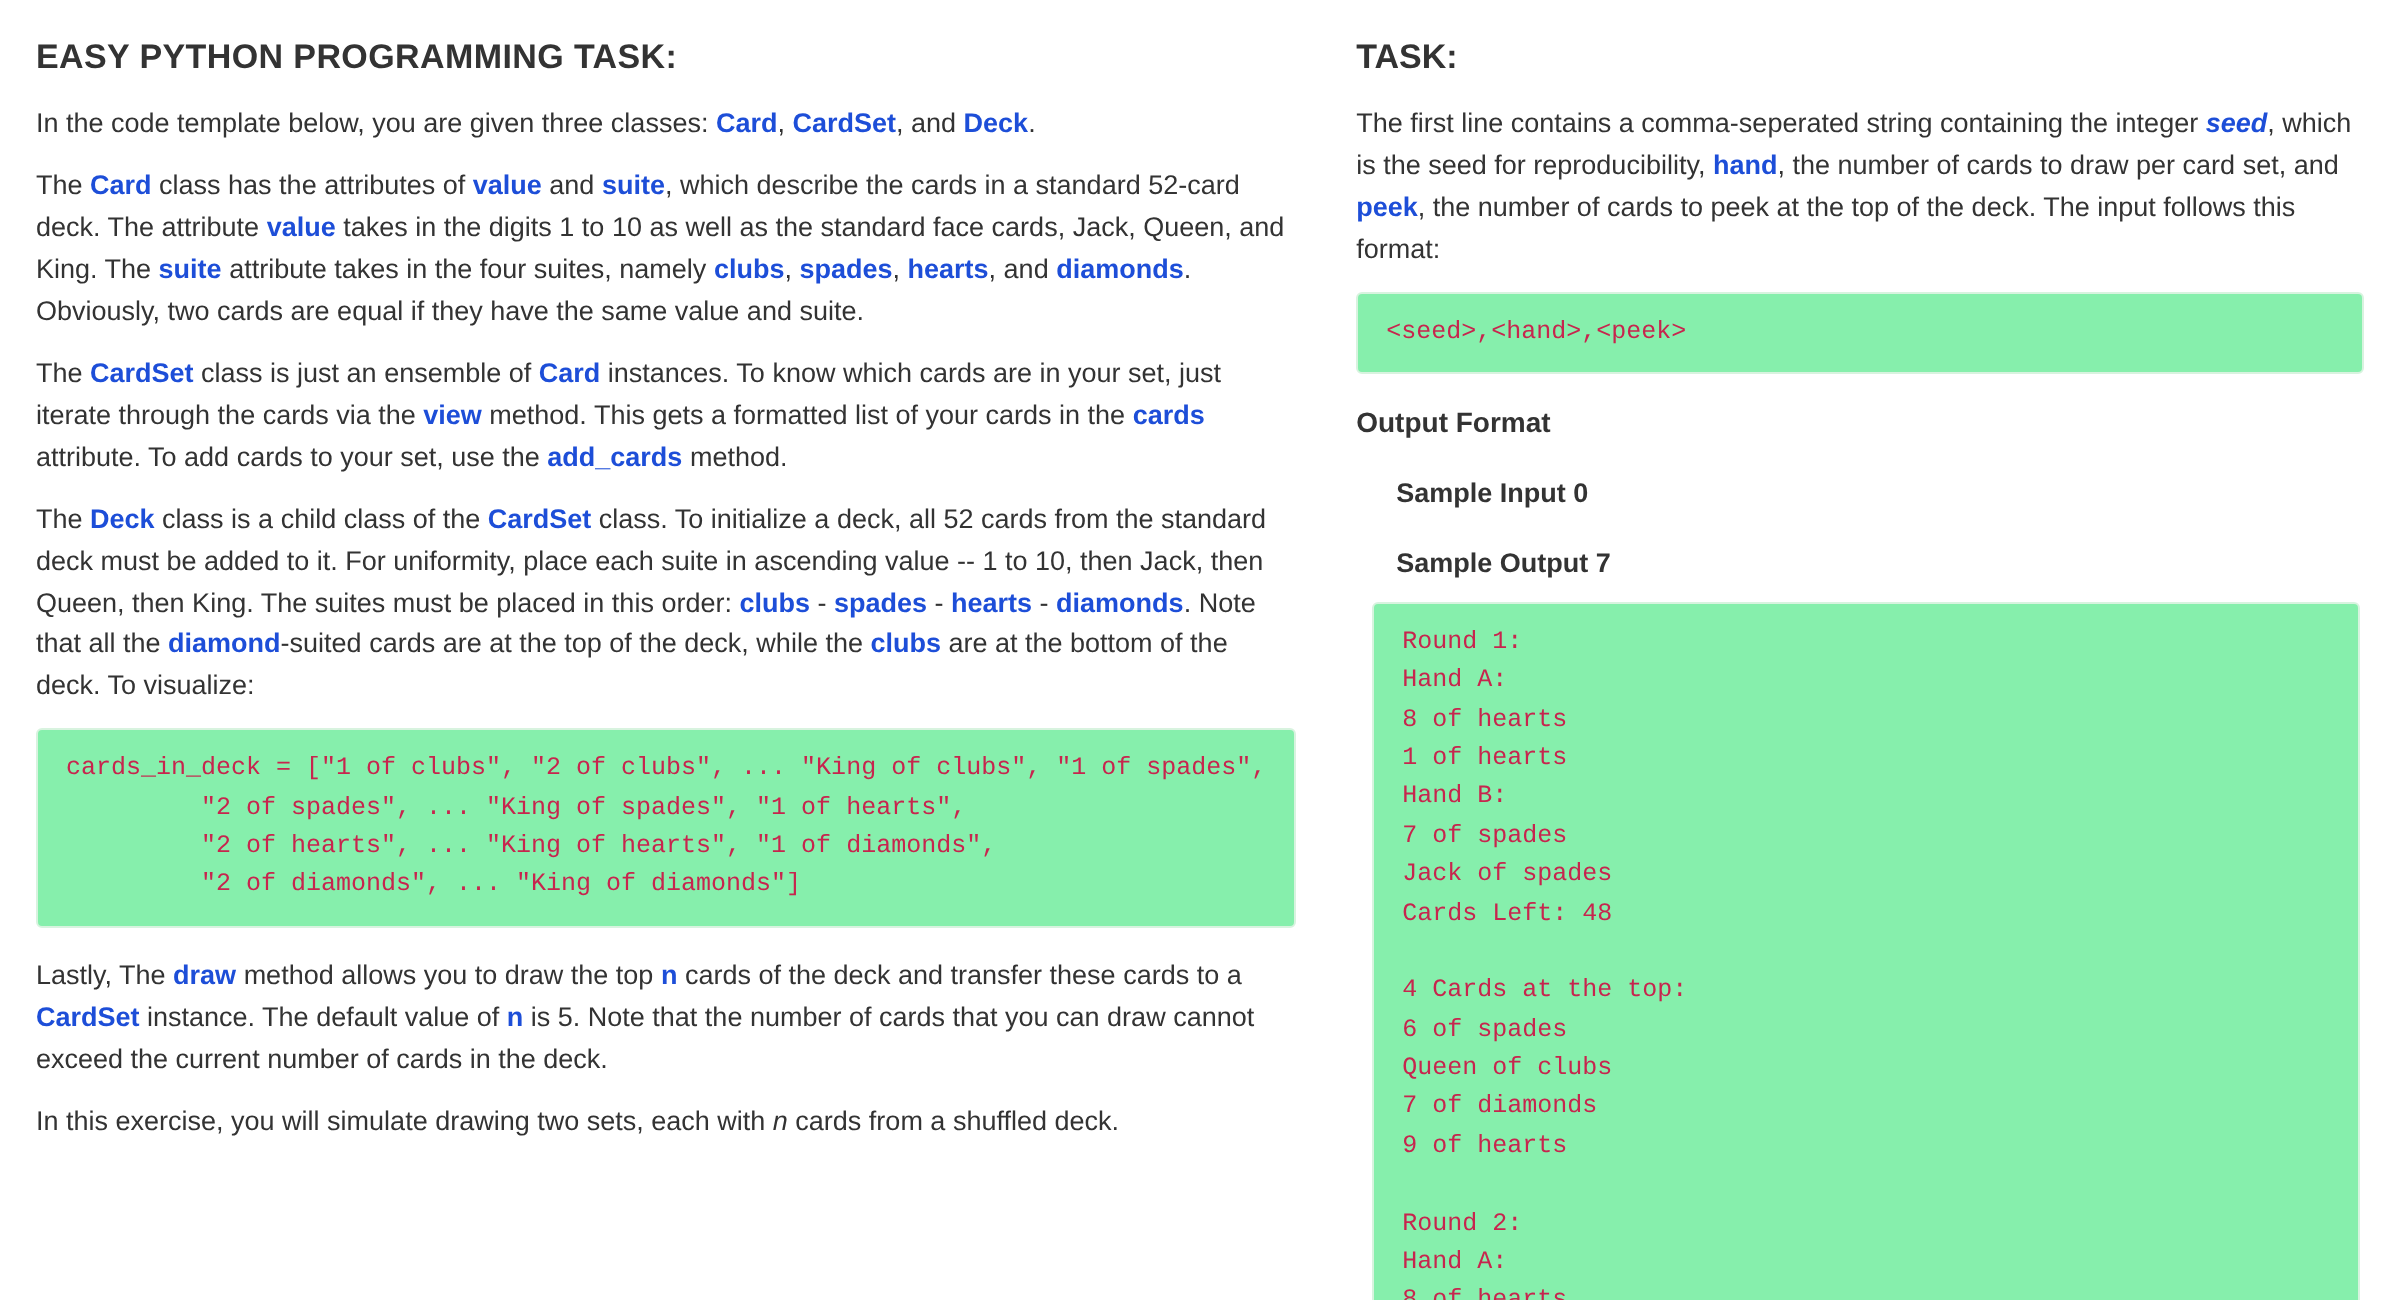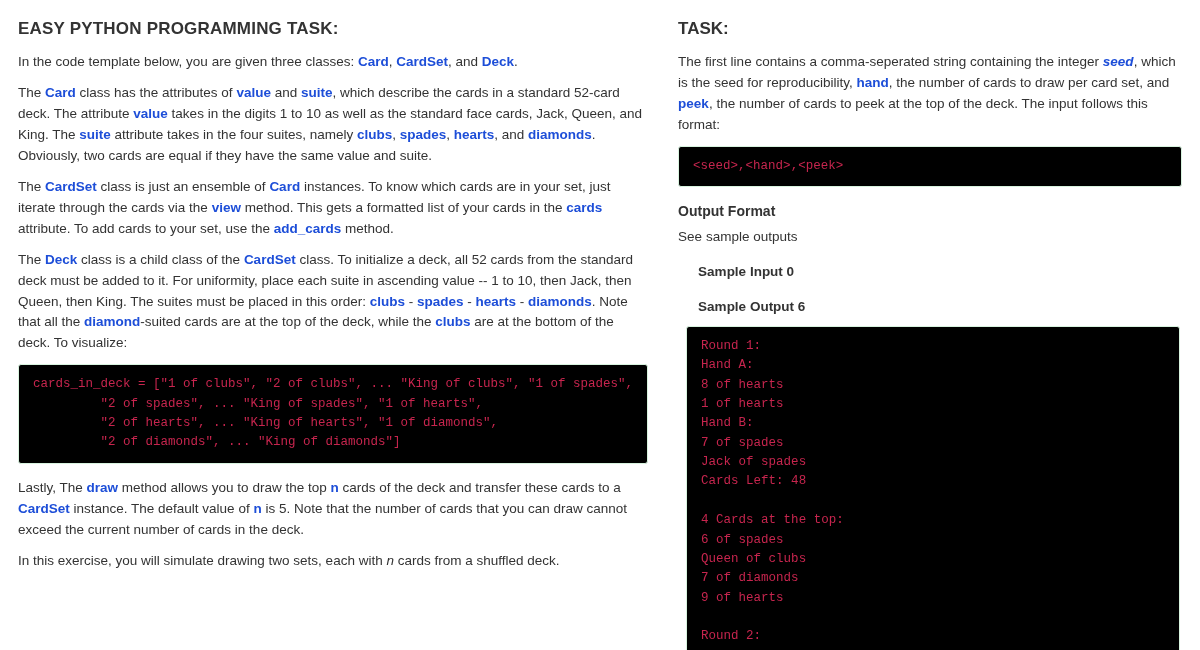"<seed>,<hand>,<peek>" .codeblock { background: #000000 -> #86efac }
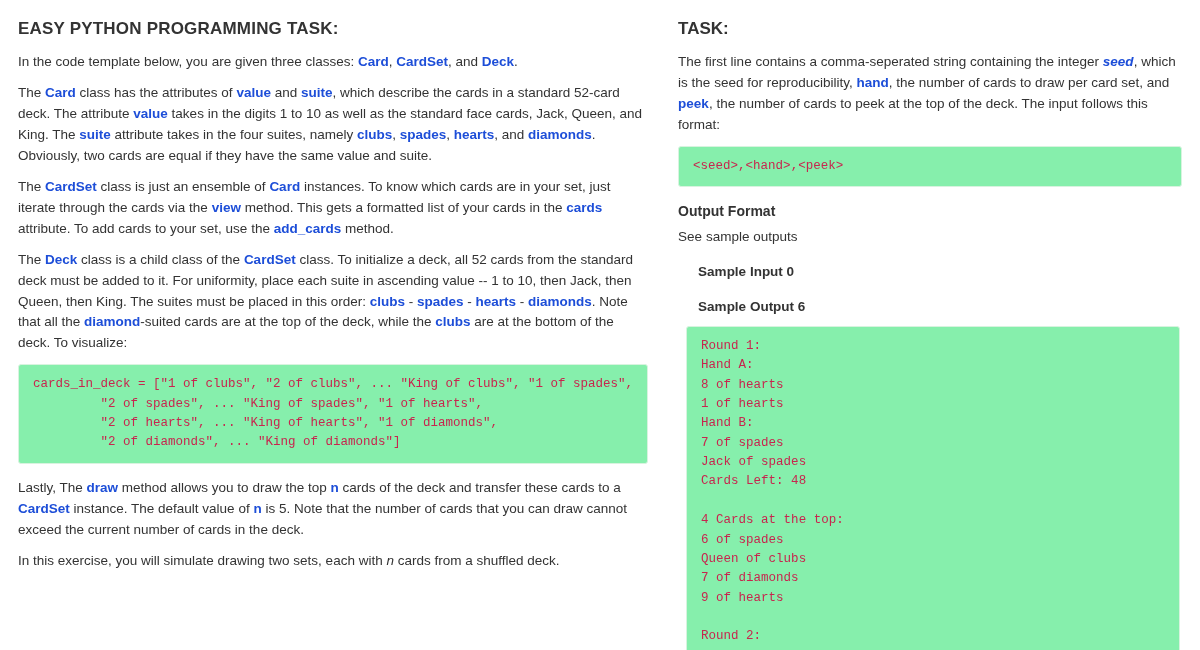"See sample outputs" p { html: <p>See sample outputs</p> -> none }
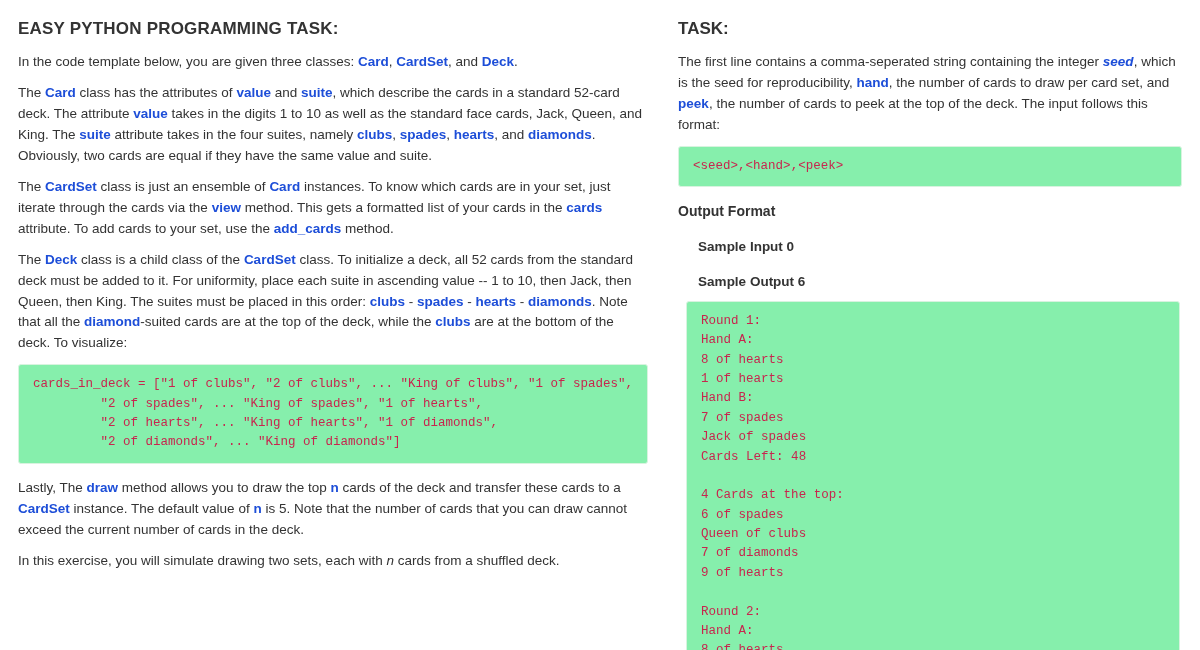"Sample Output 6" div.h-sample { text: 6 -> 7 }
